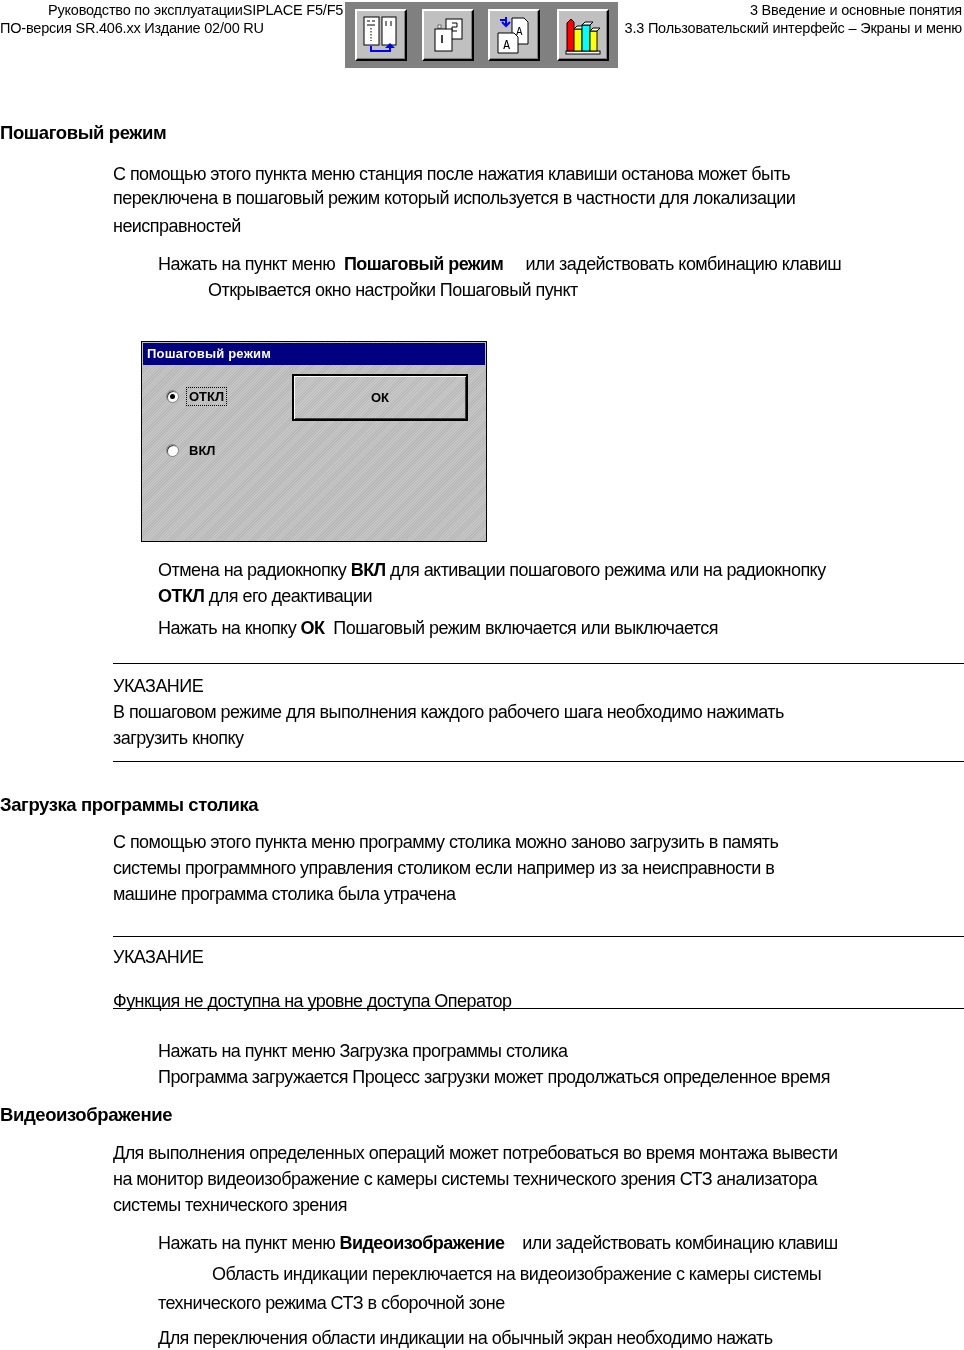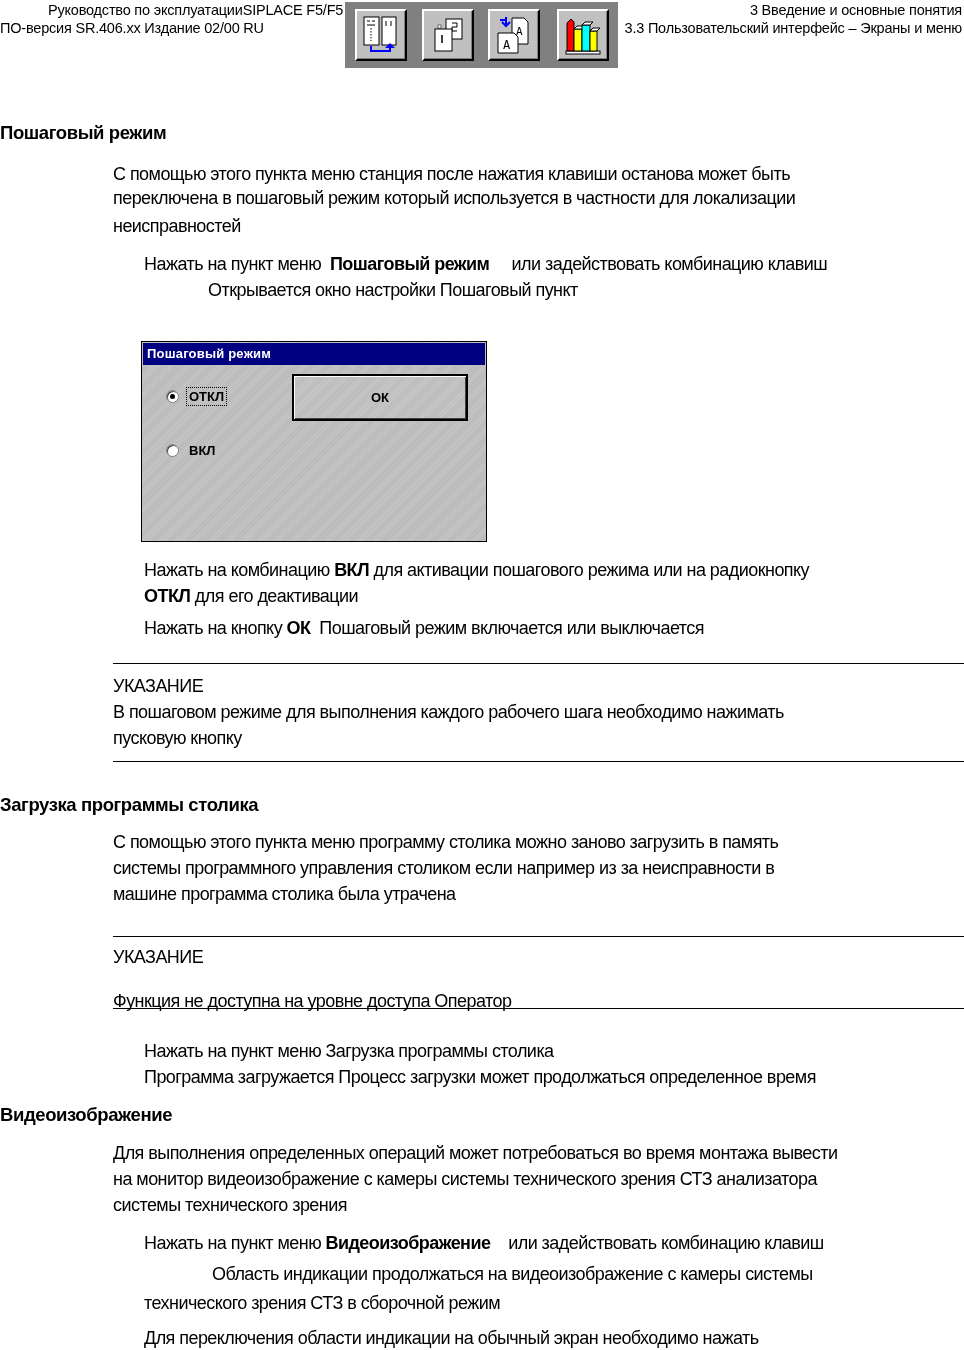"Нажать на пункт меню Пошаговый" .ind2 { left: 144px -> 158px }
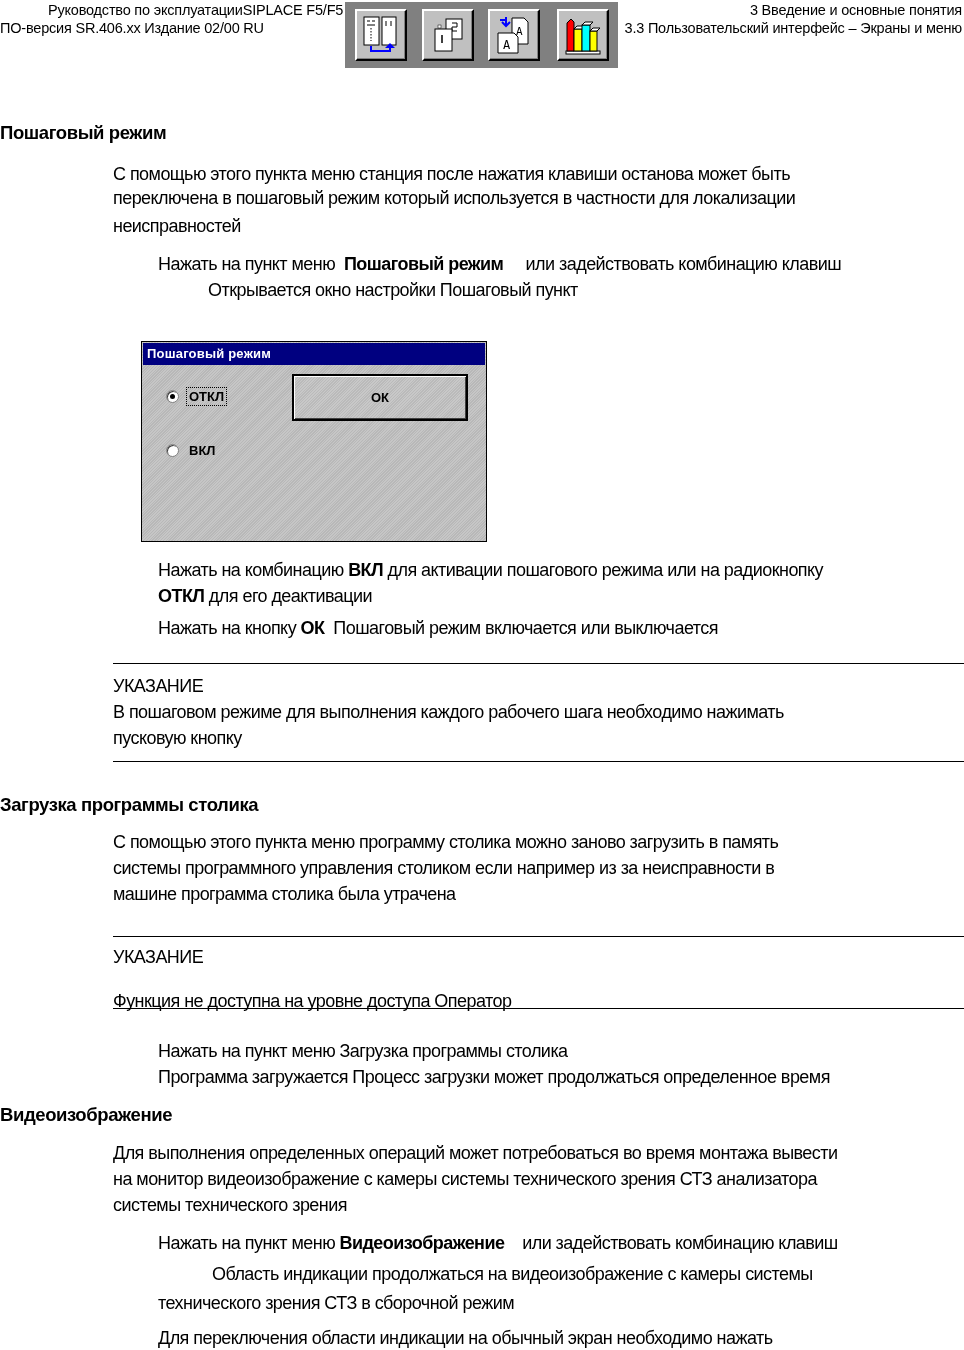"Нажать на комбинацию" span { text: Нажать на комбинацию -> Отмена на радиокнопку }
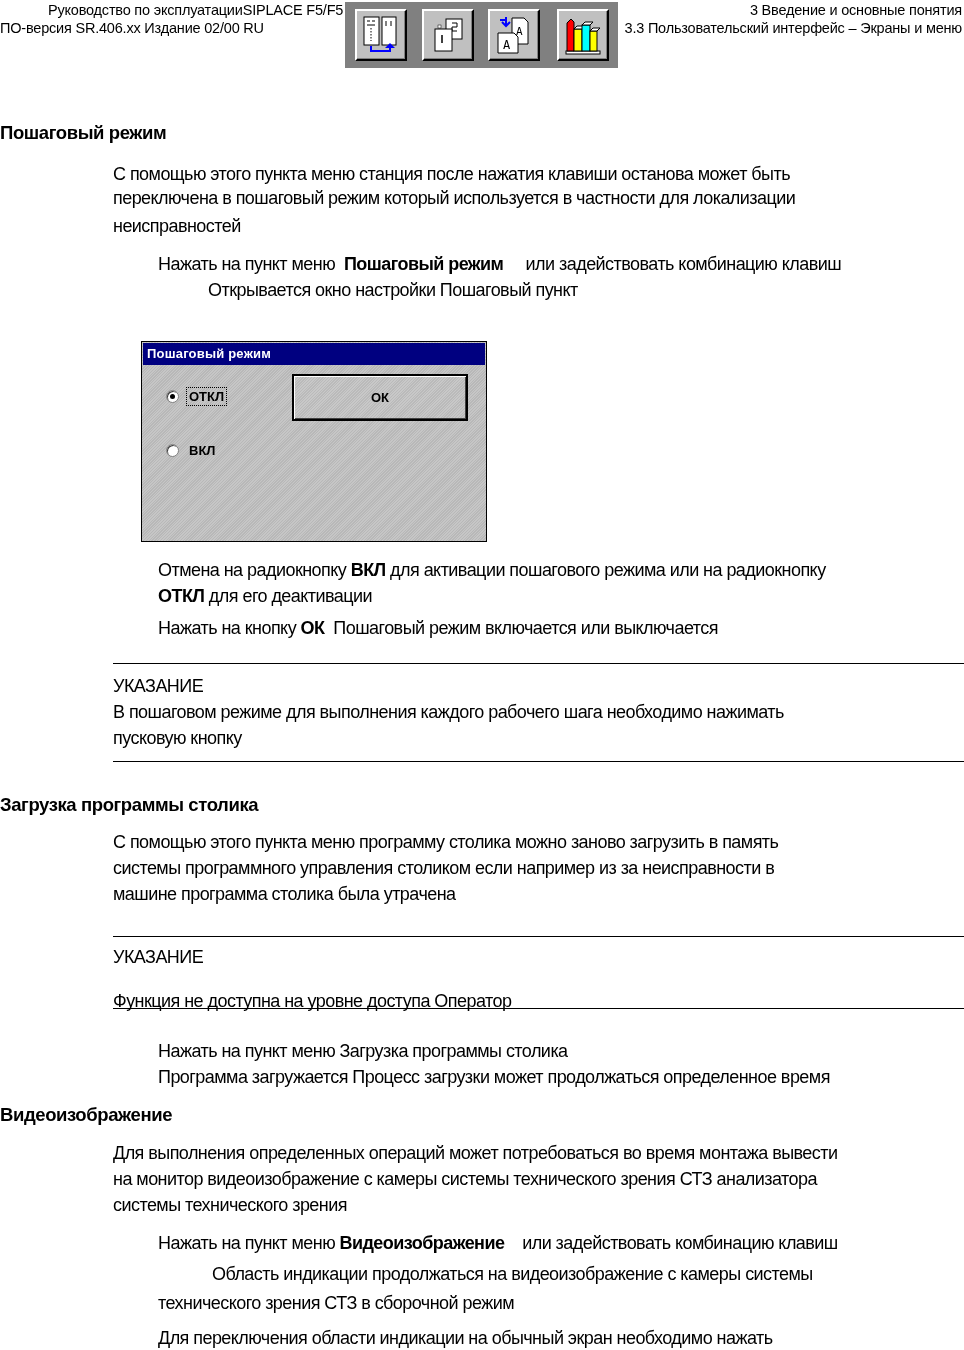"пусковую кнопку" div.p { text: пусковую -> загрузить }
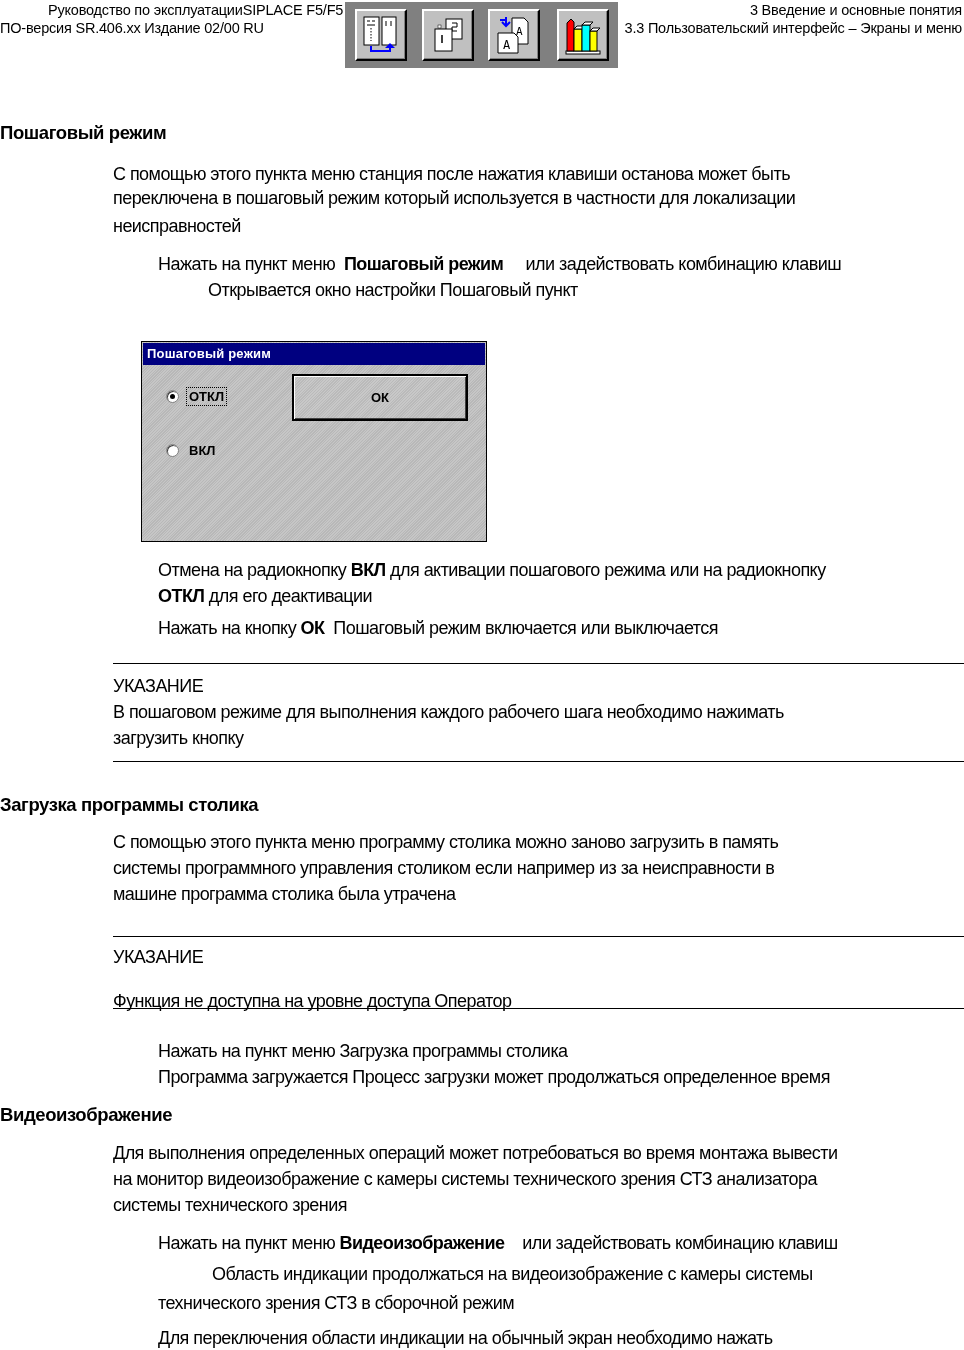"Область индикации продолжаться на" div.p { text: продолжаться -> переключается }
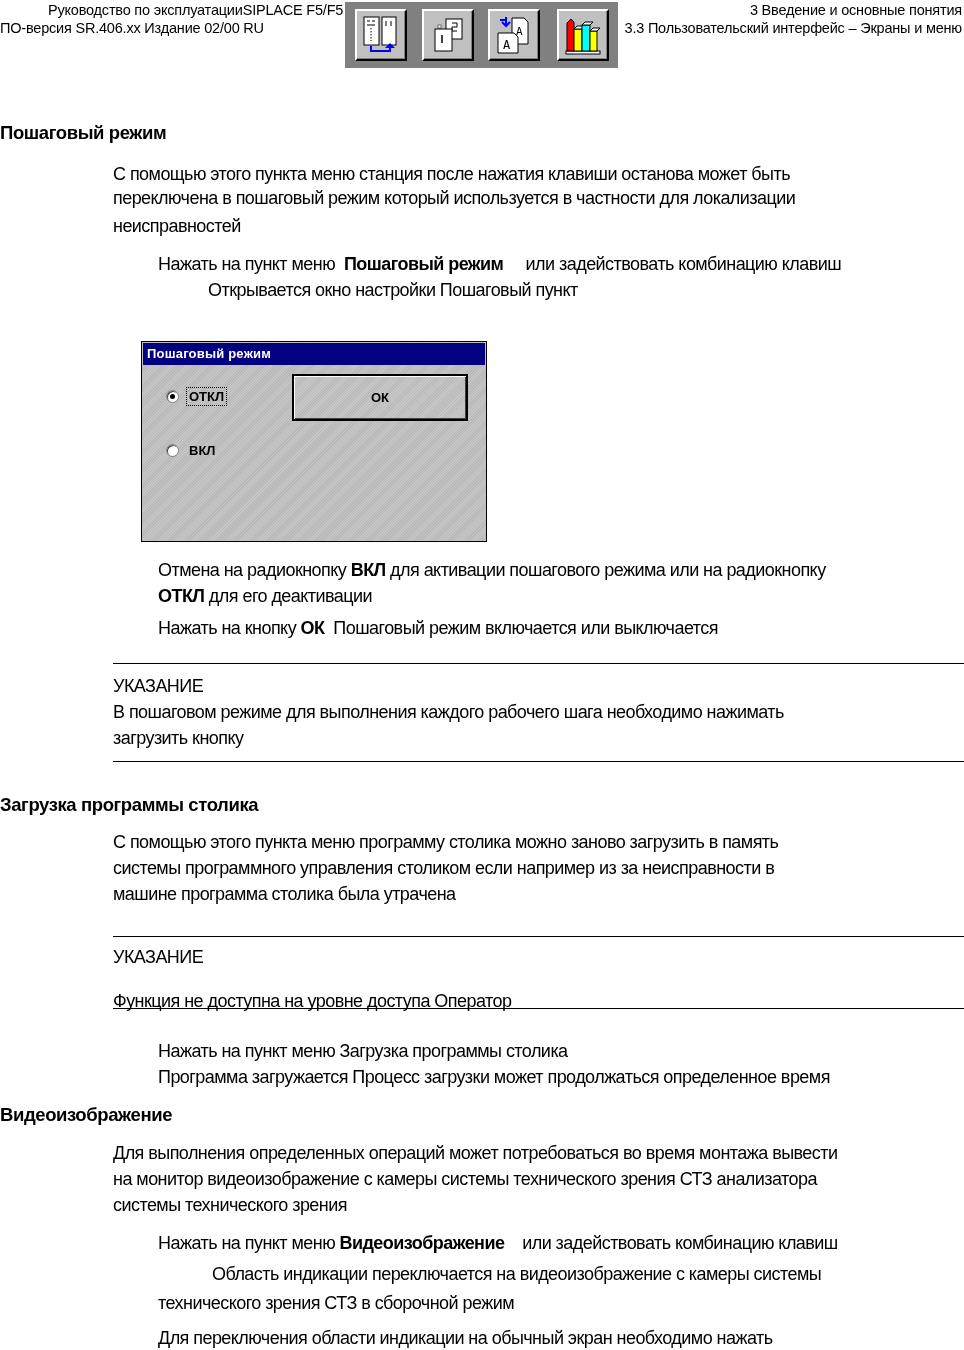"технического зрения СТЗ в сборочной" div.p { text: зрения  СТЗ  в сборочной режим -> режима  СТЗ  в сборочной зоне }
